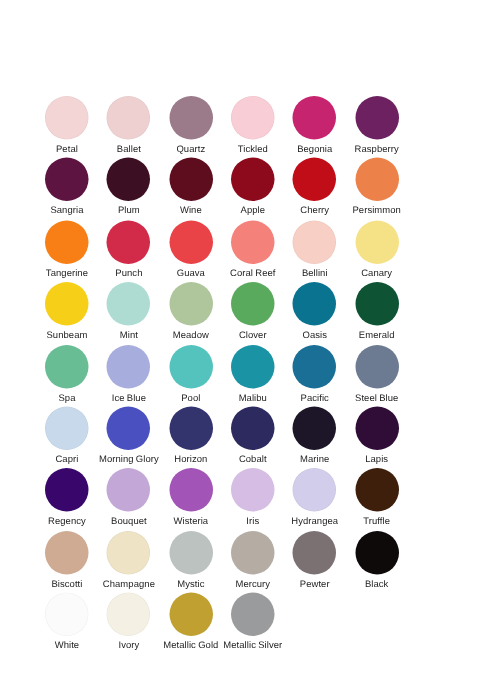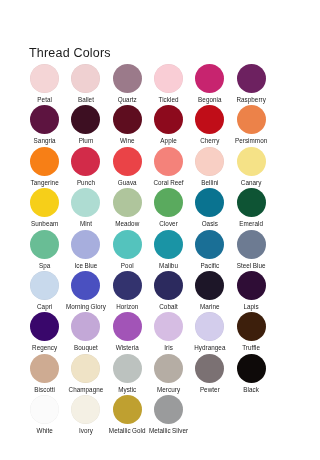"Thread Colors" div { html: <div>Thread Colors</div> -> none }
